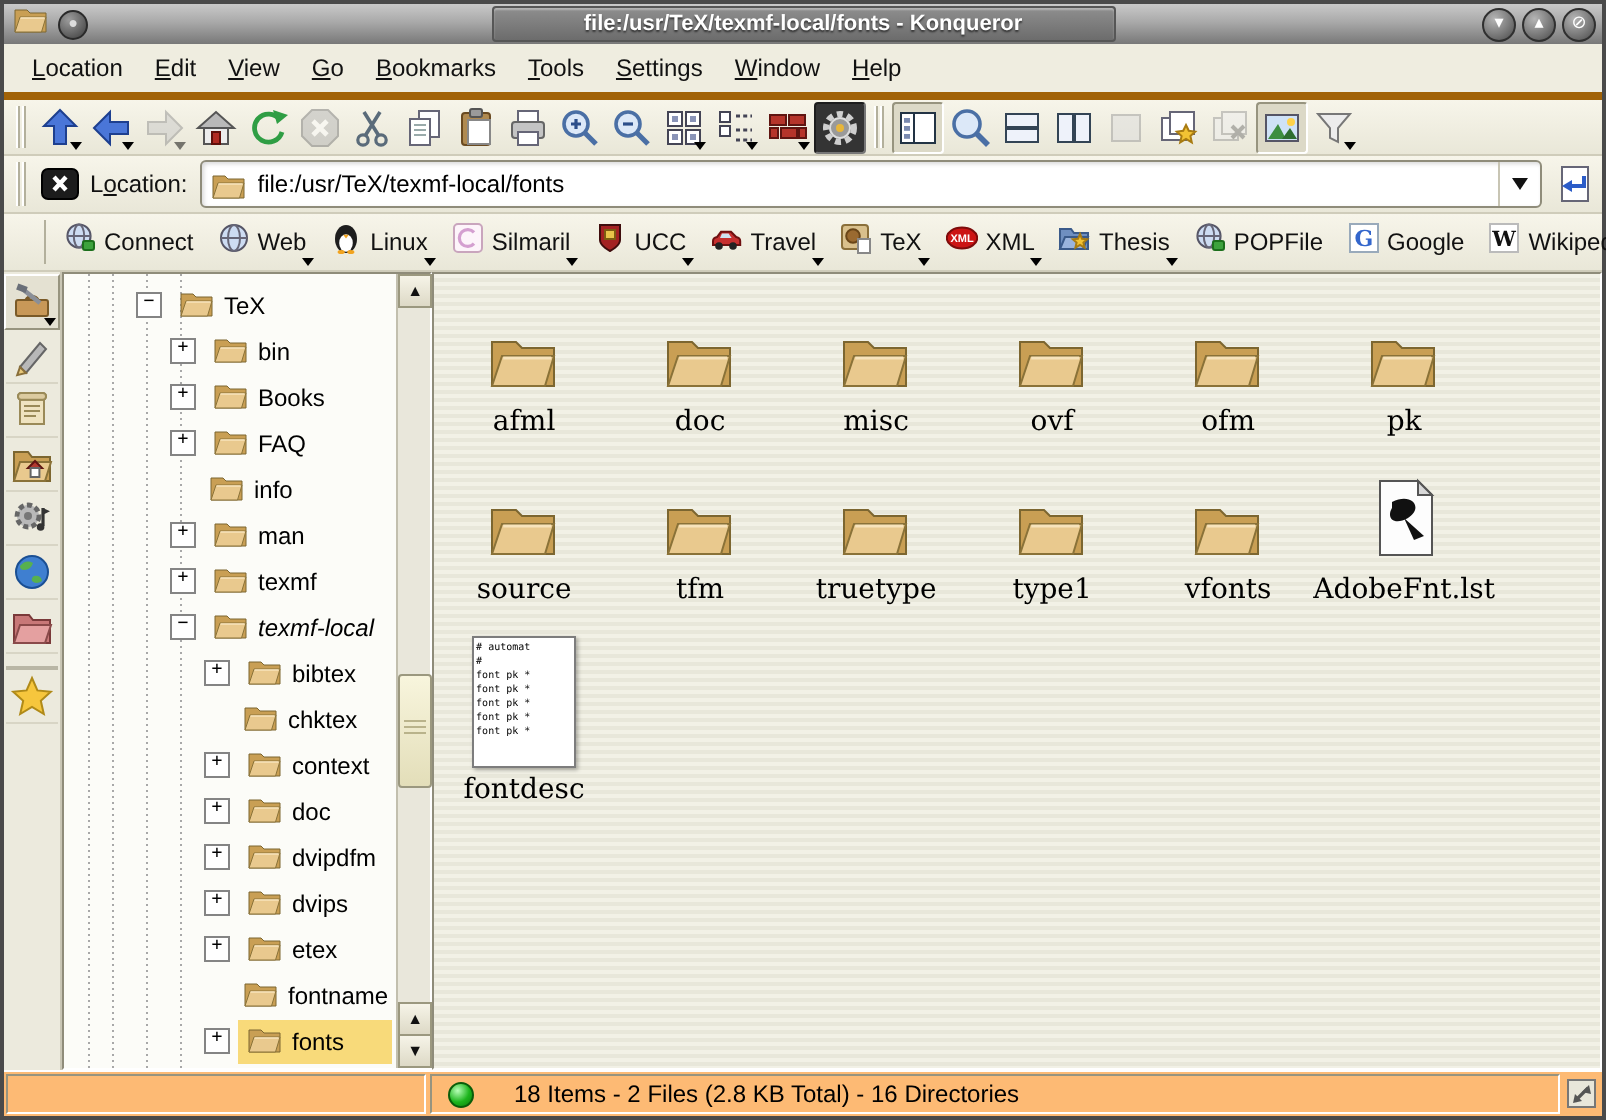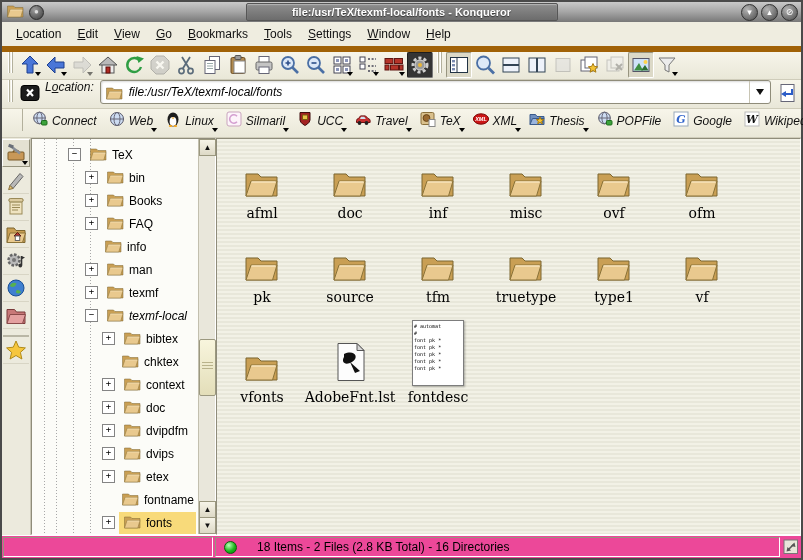"Location" .menubar { border-bottom: 6px solid #a16207 -> 4px solid #a16207 }
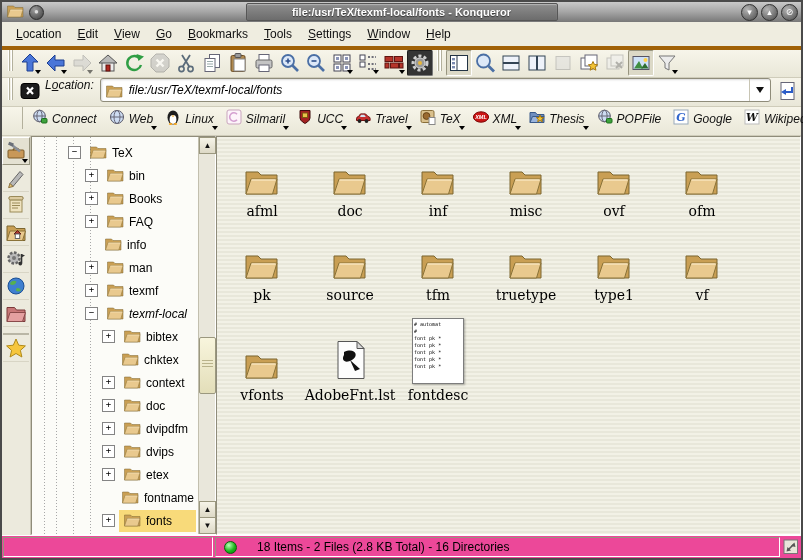"Location:" .bar { align-items: flex-start -> center; font-style: italic -> none }
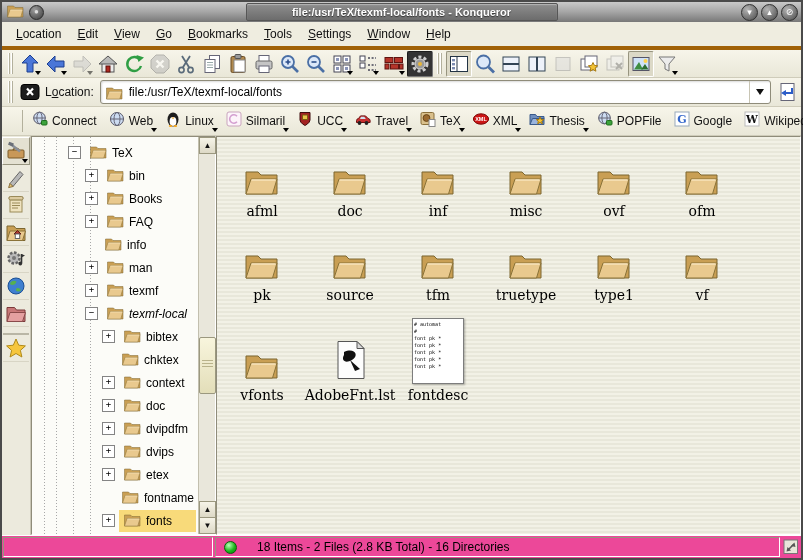"inf" div.icell { html: <div> <span><svg> <g> <path></path> <path></path> <path></path> </g> </svg></span> <span>inf</span> </div> -> none }
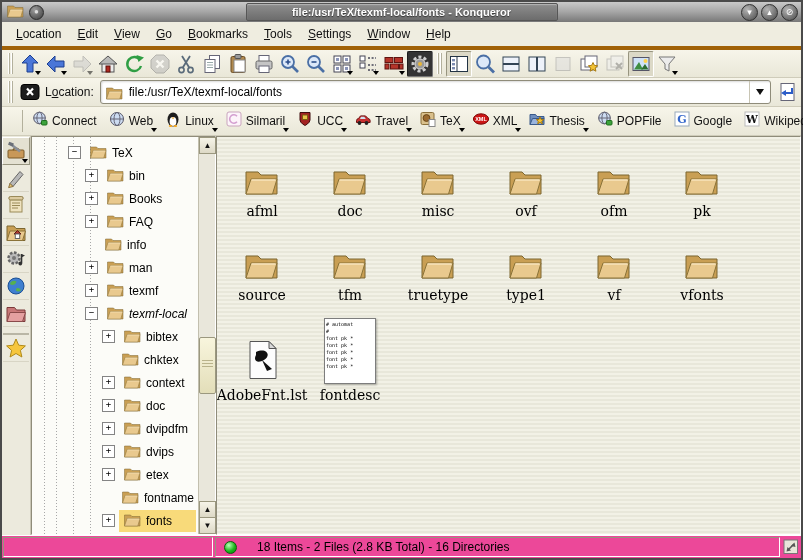"vf" div.icell { html: <div> <span><svg> <g> <path></path> <path></path> <path></path> </g> </svg></span> <span>vf</span> </div> -> none }
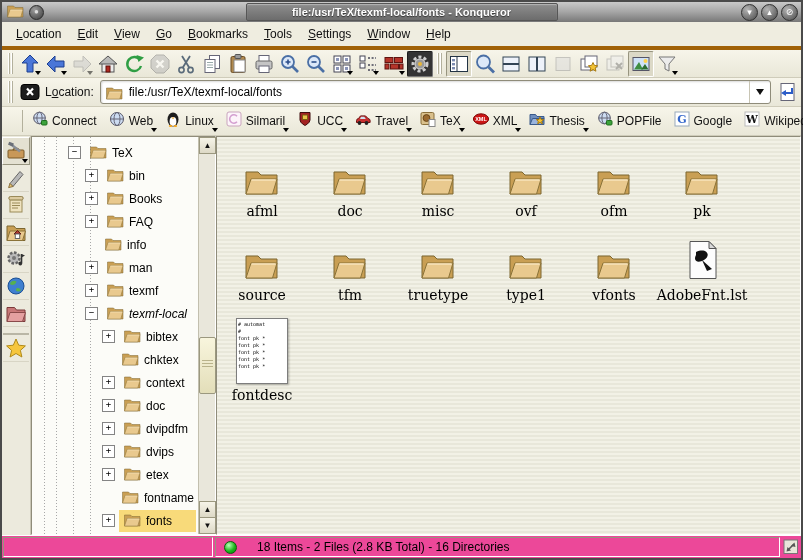"18 Items - 2 Files" .statusrow { background: #ec4899 -> #fdba74 }
